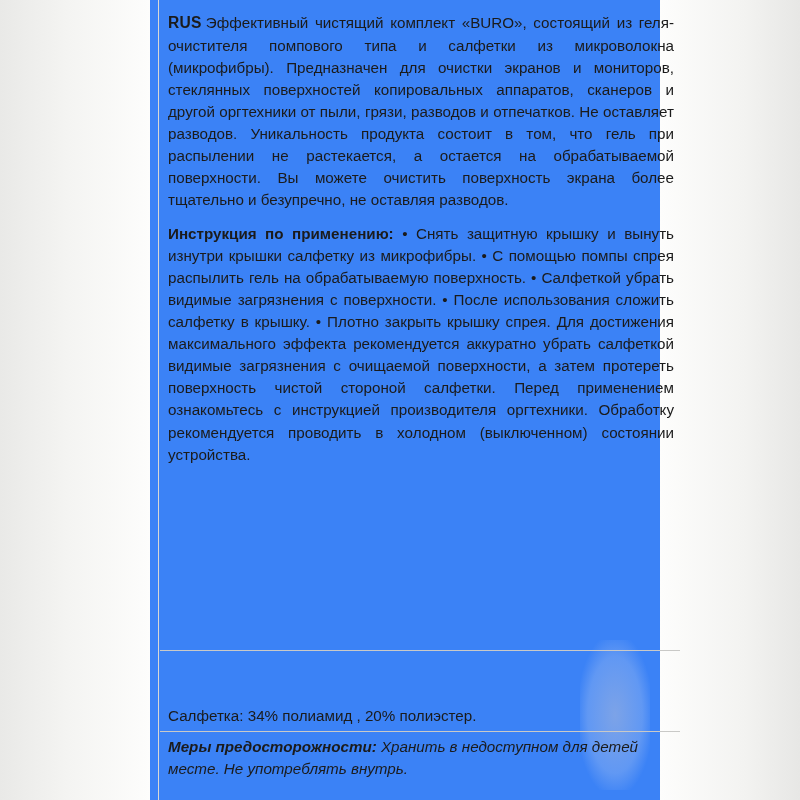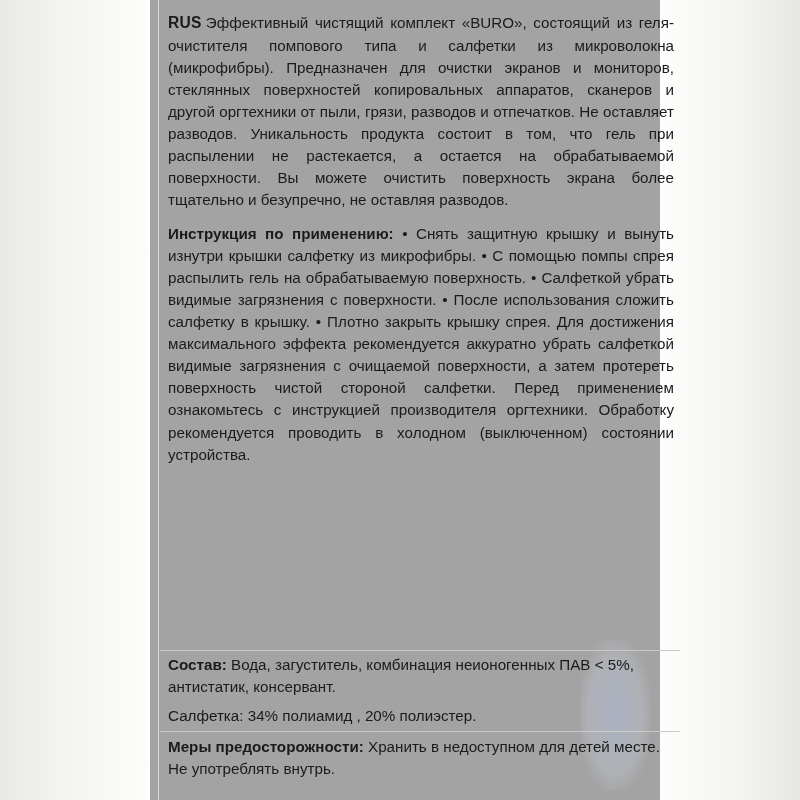"RUS Эффективный чистящий комплект" .label-page { background: #a3a3a3 -> #3b82f6 }
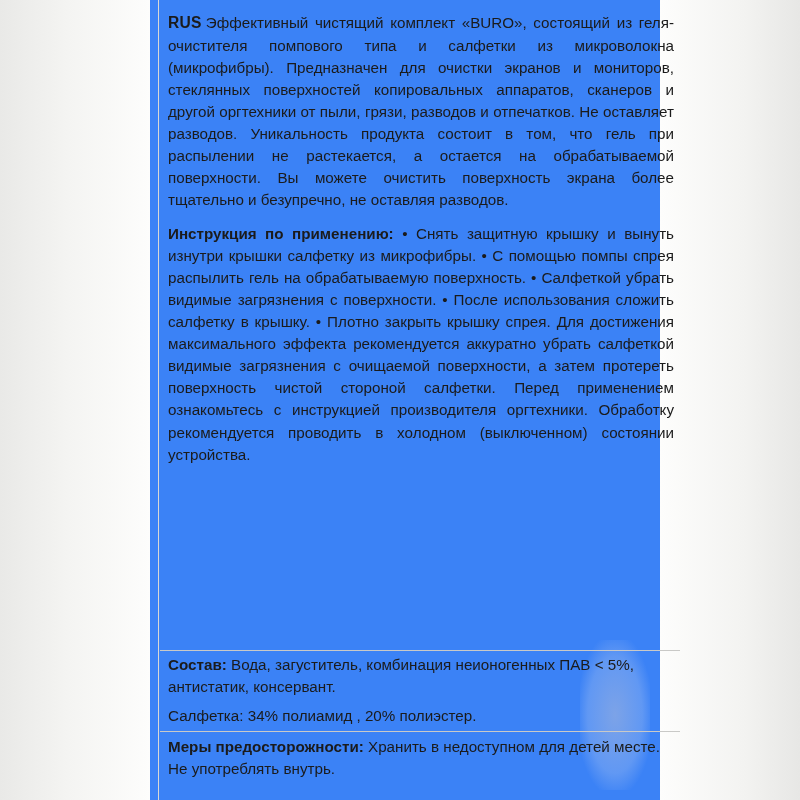"Состав: Вода, загуститель, комбинация" div.block-compose { html: <div> <span>Состав:</span><span> Вода, загуститель, комбинация неионогенных ПАВ &lt; 5%, антистатик, консервант.</span> </div> -> none }
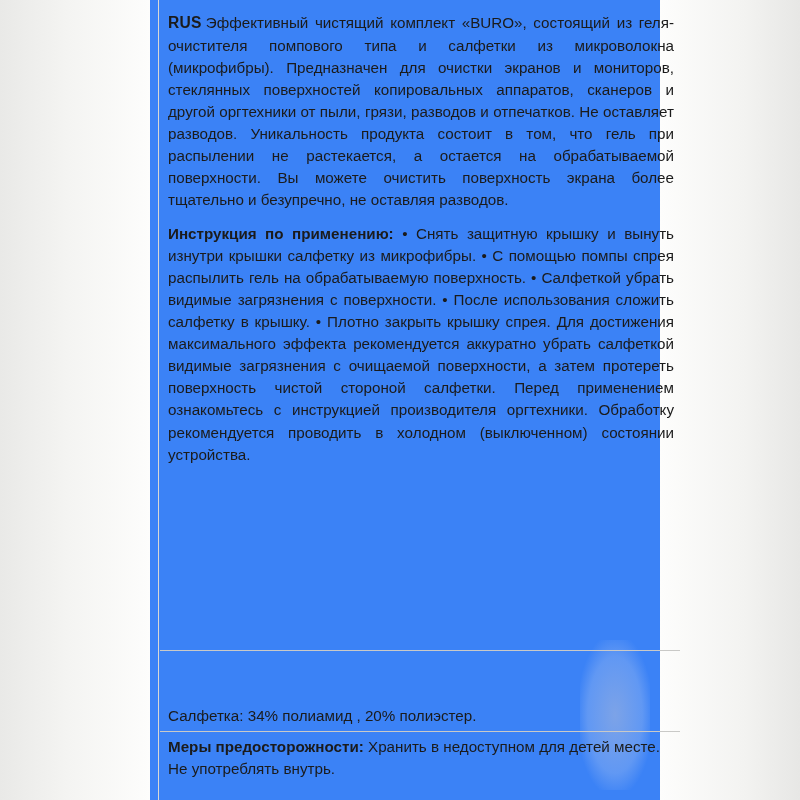"Меры предосторожности: Хранить в" .block-caution { font-style: none -> italic }
